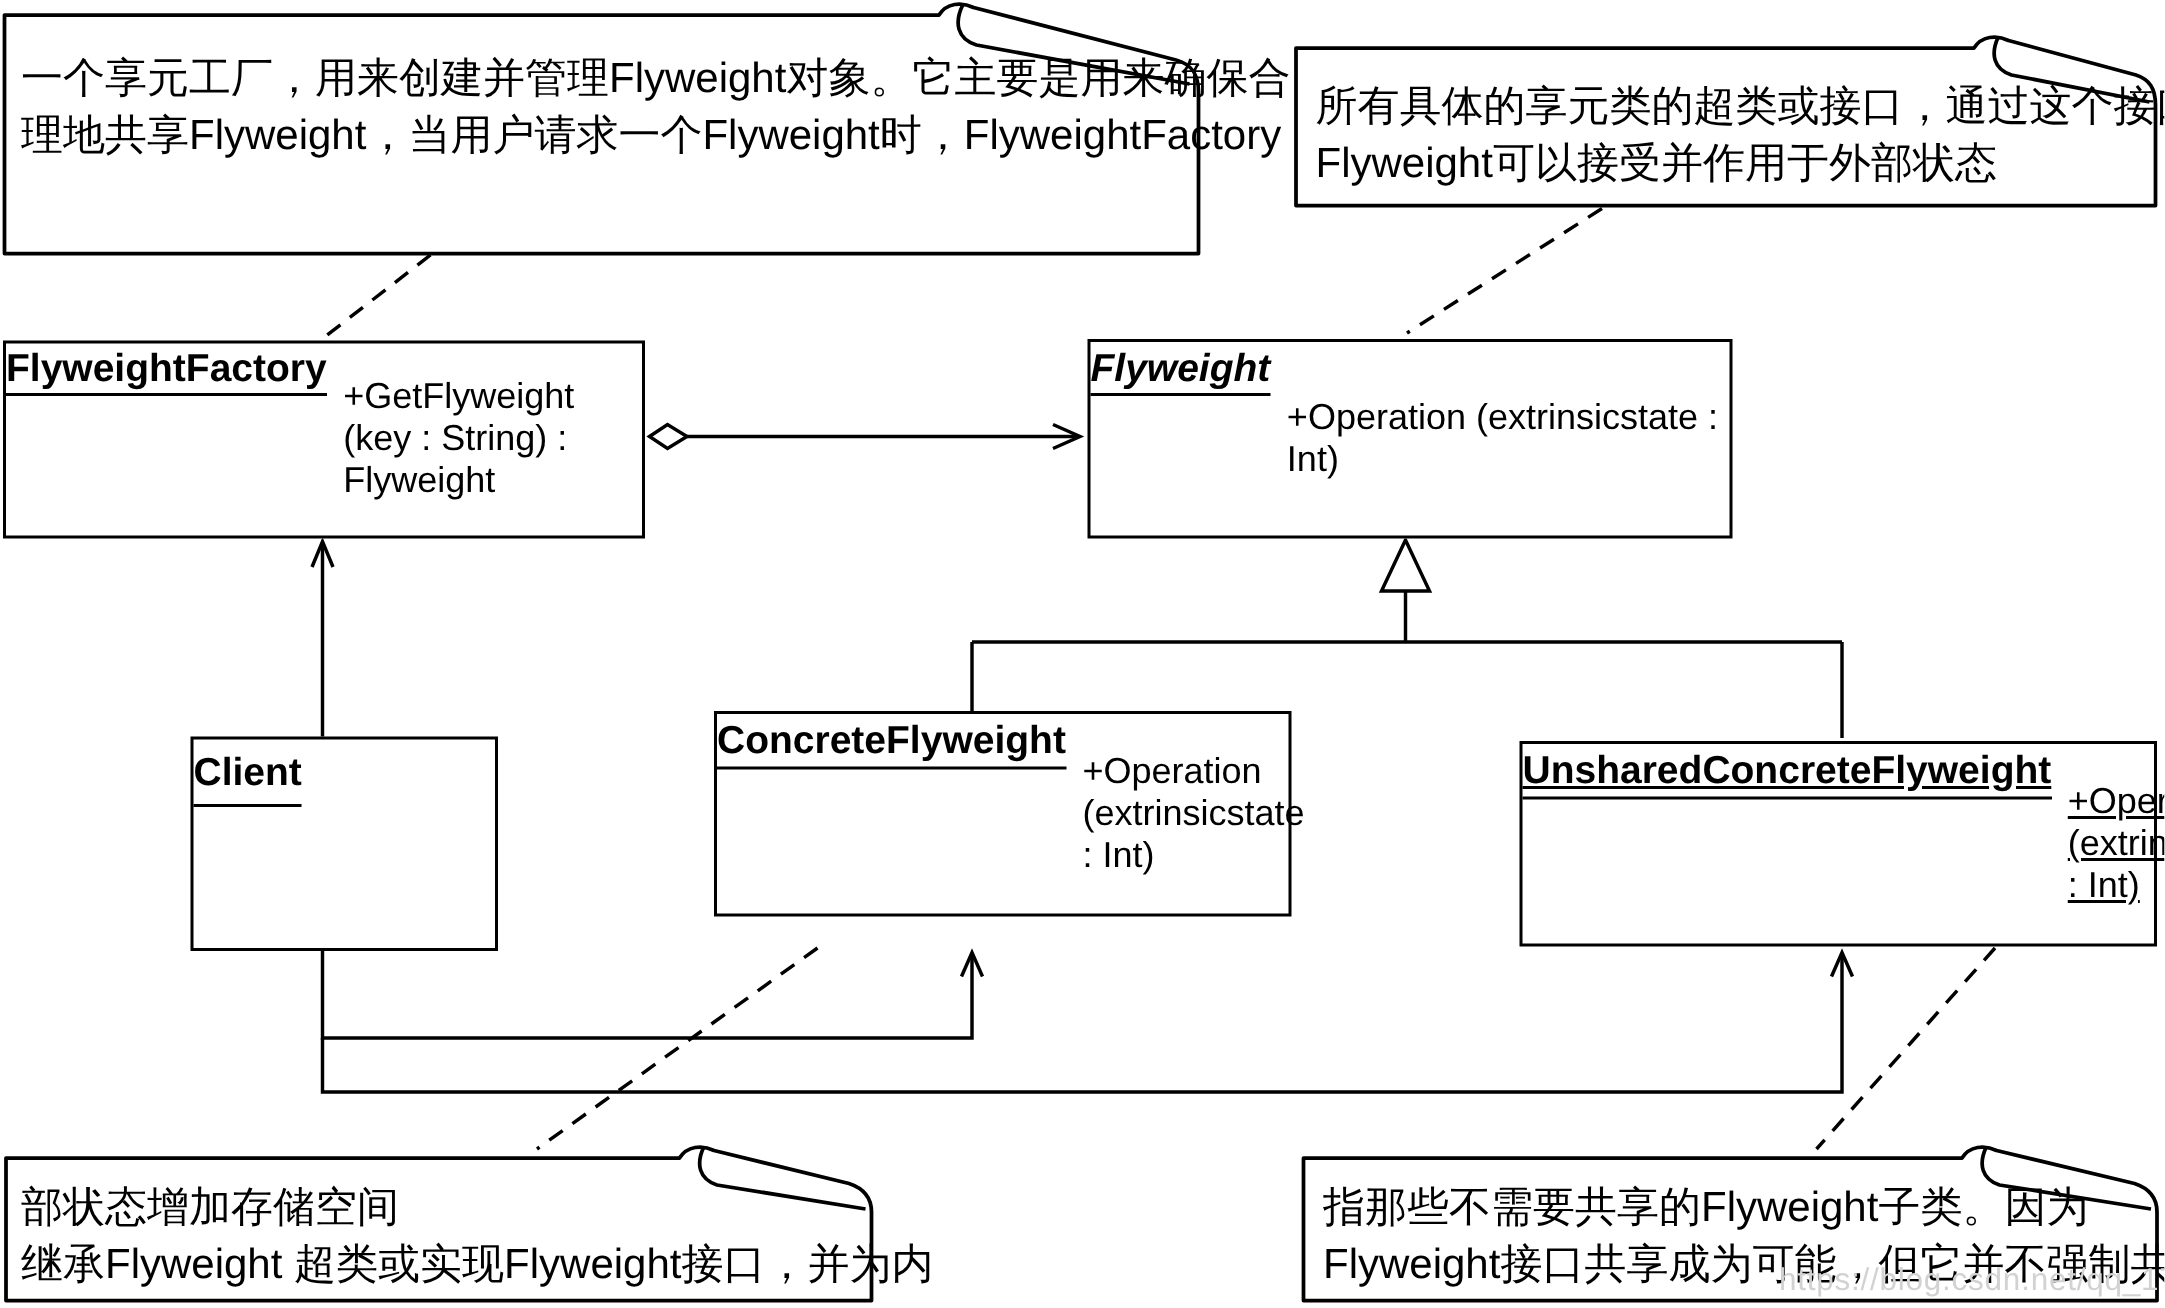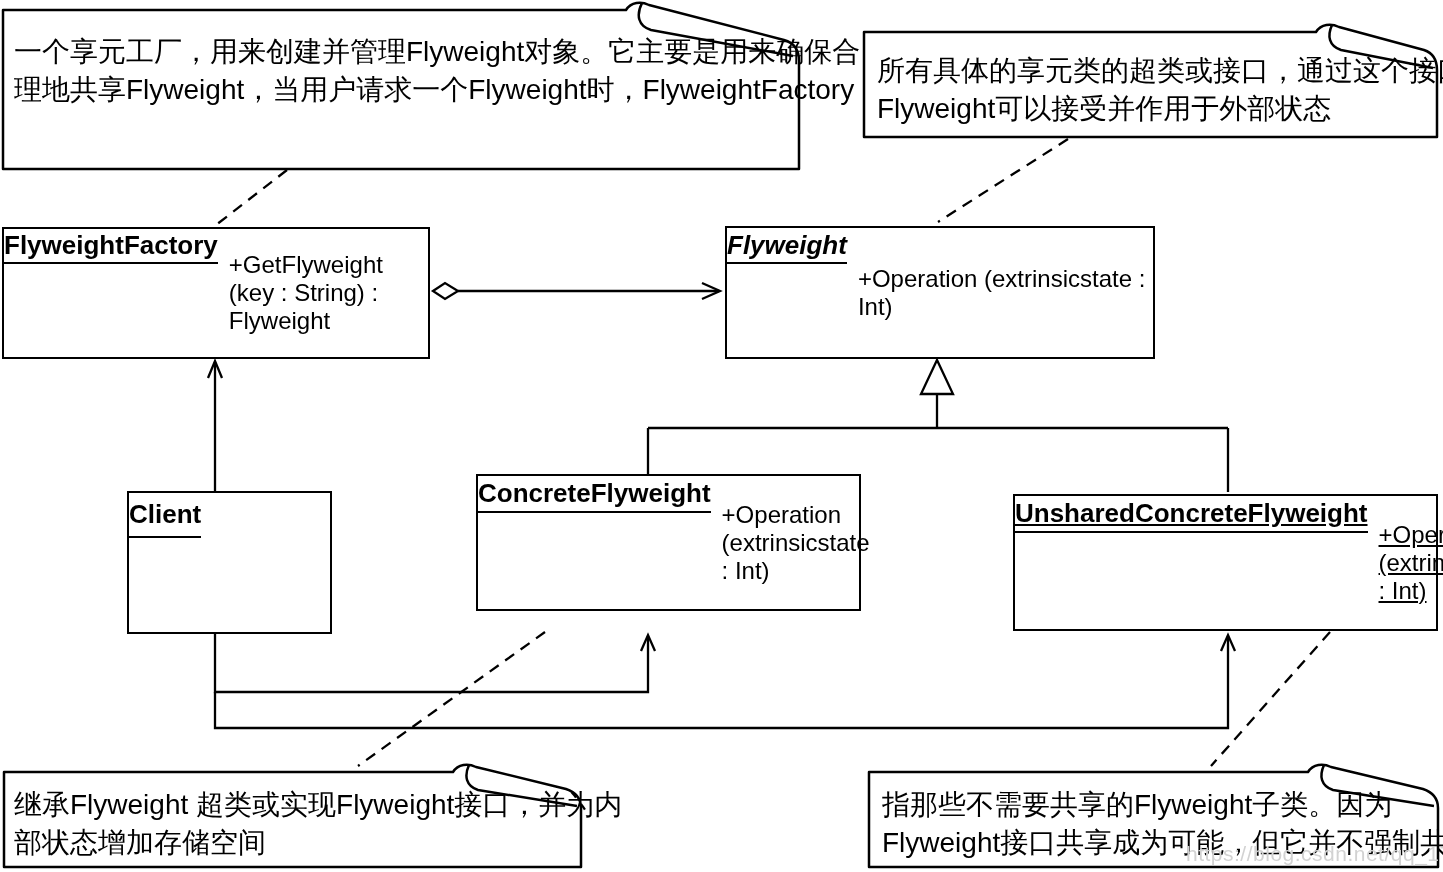"继承Flyweight 超类或实现Flyweight接口，并为内" span { order: before "部状态增加存储空间" -> after "部状态增加存储空间" }
